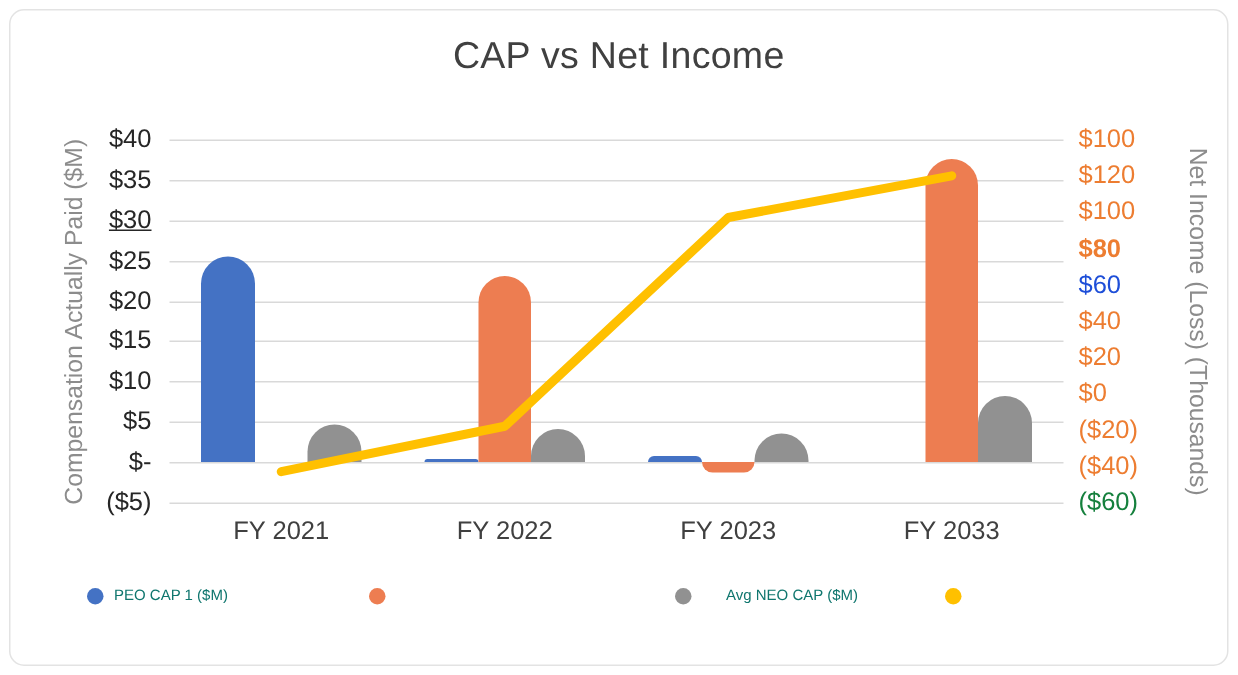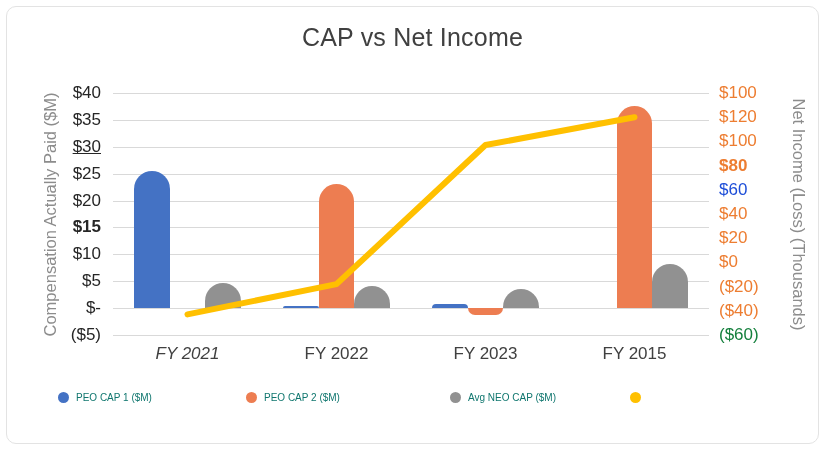"$15" div.tick { font-weight: bold -> none }
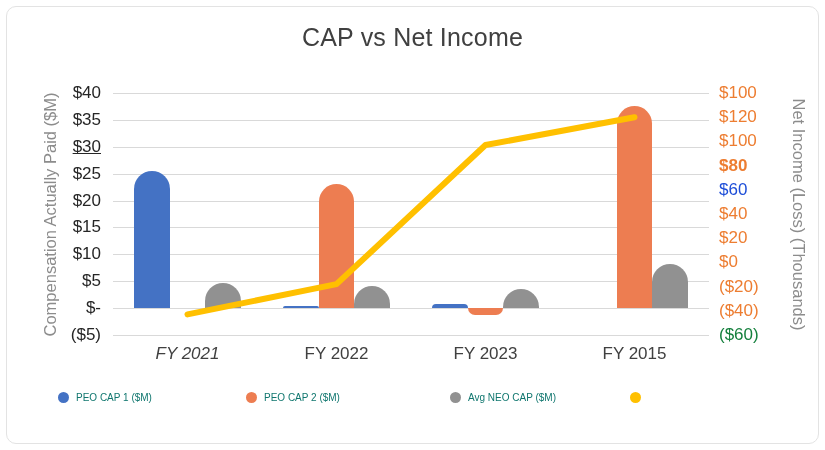"FY 2021" div.cat-label { font-style: italic -> none }
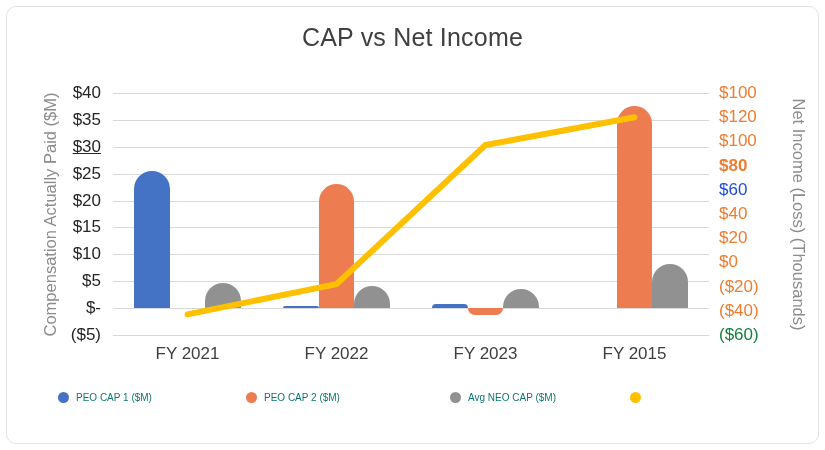"FY 2015" div.cat-label { text: 2015 -> 2033 }
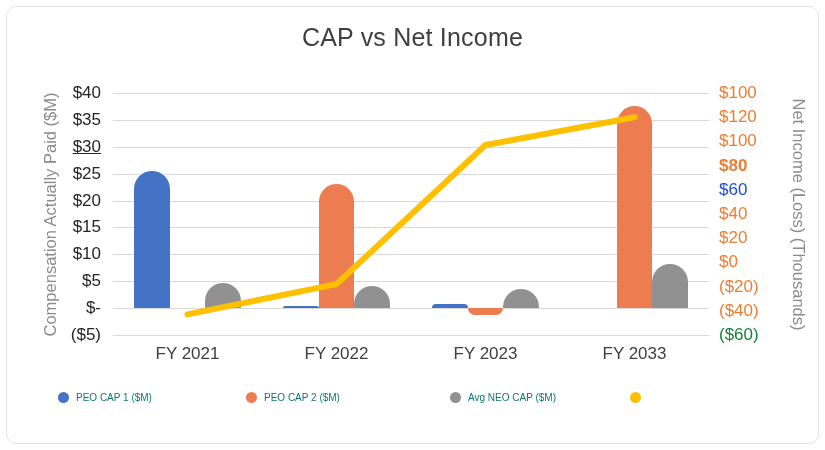"PEO CAP 2 ($M)" span.legend-text { html: <span>PEO CAP 2 ($M)</span> -> none }
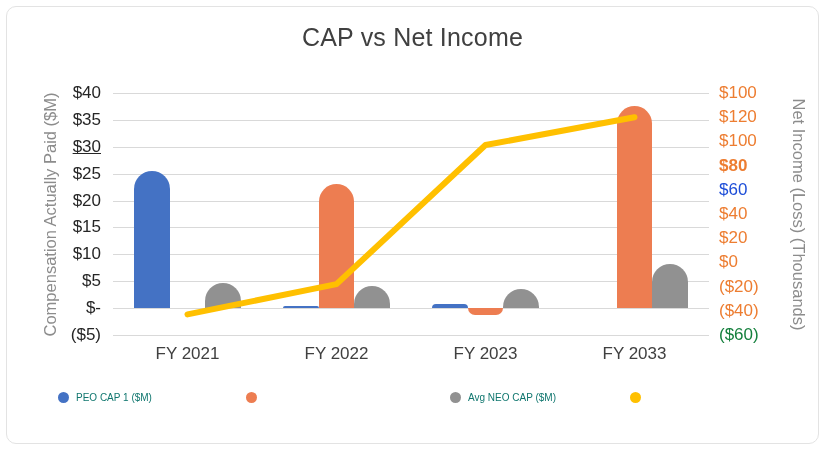"Avg NEO CAP ($M)" div.legend-item { gap: none -> 16px }
